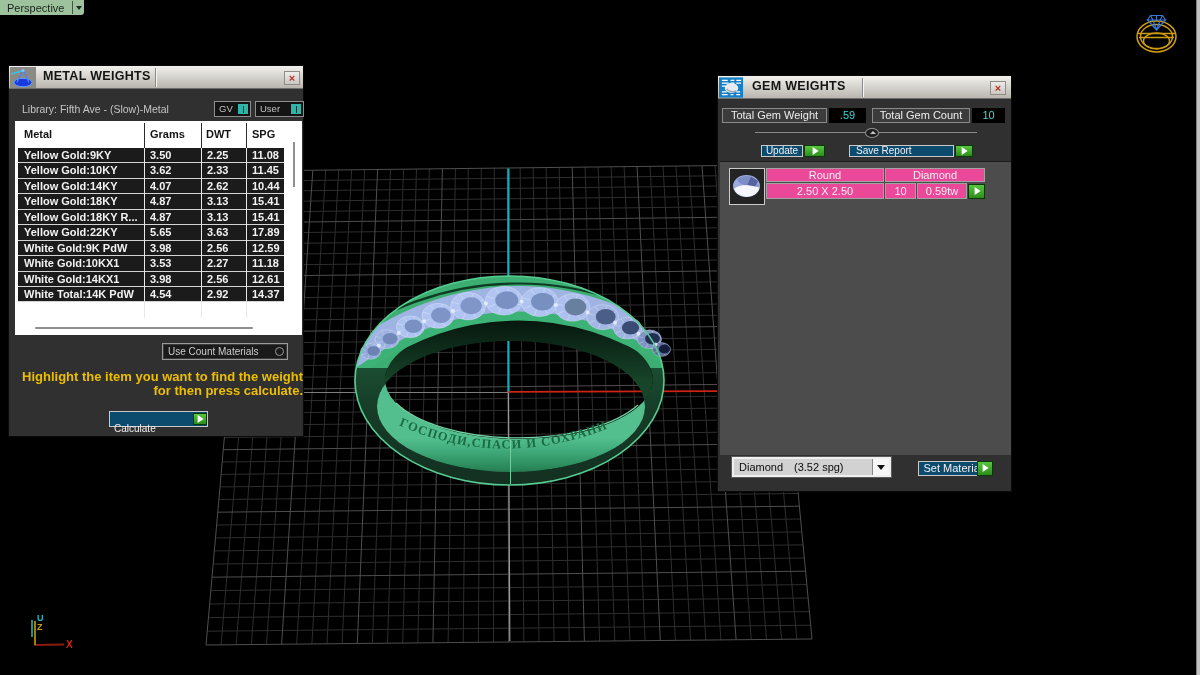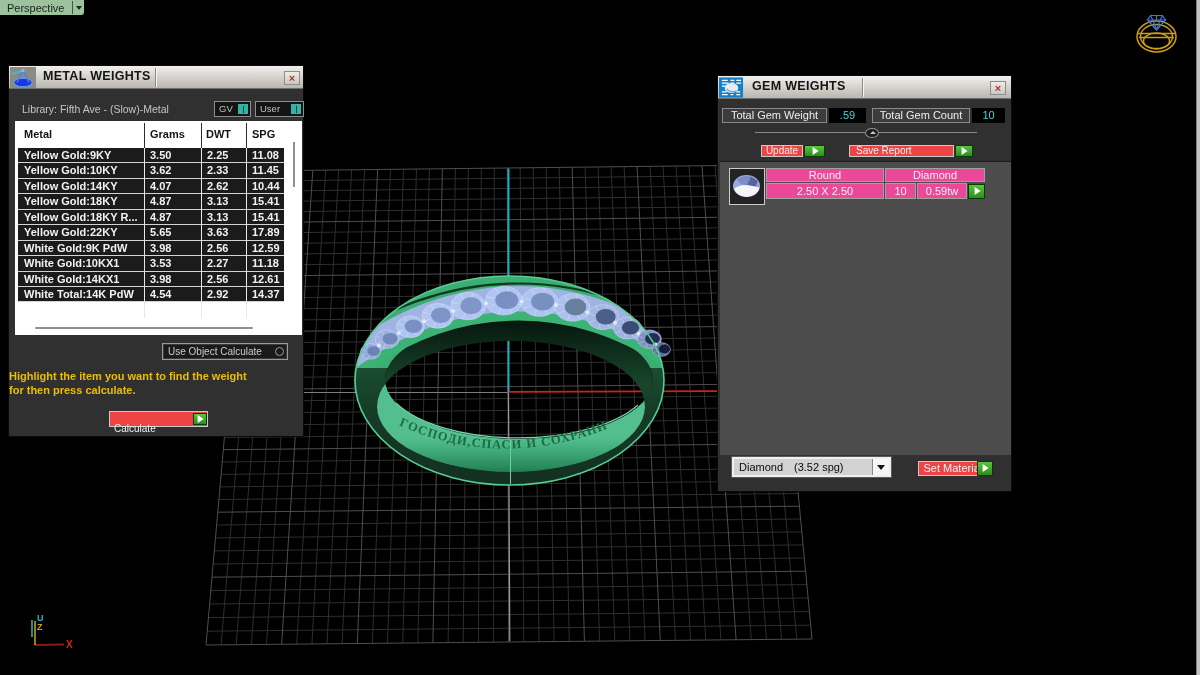"Update" .dbtn { background: #ef4444 -> #0c4a6e }
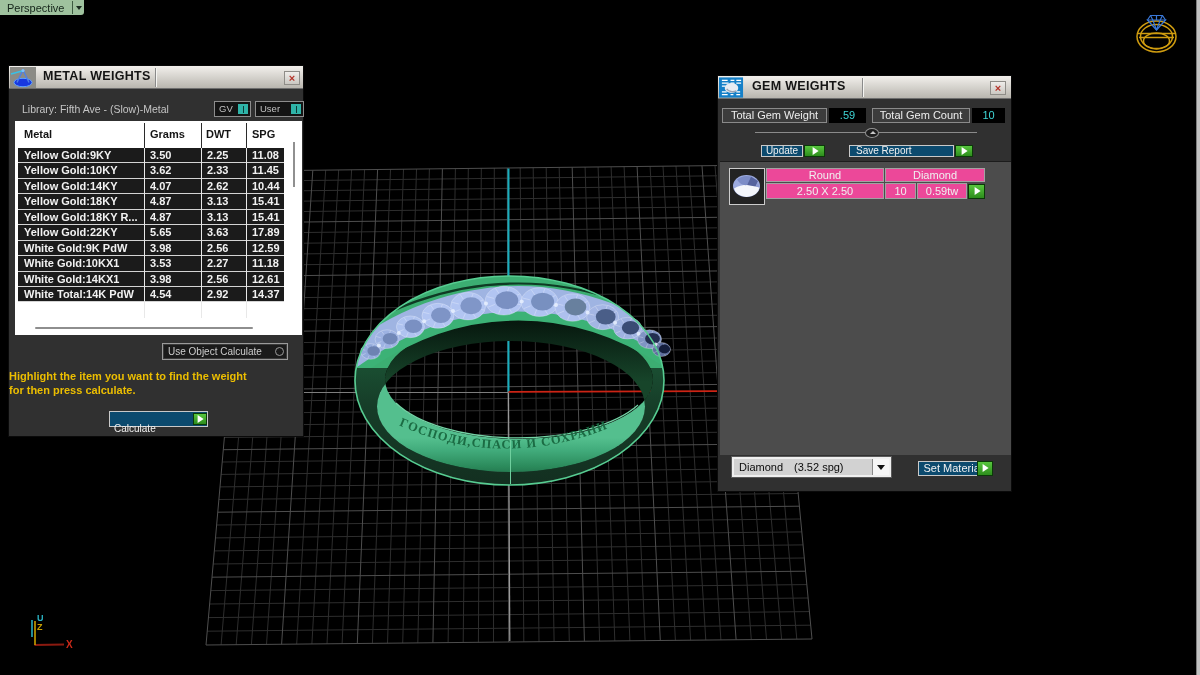"Use Object Calculate" span.t { text: Object Calculate -> Count Materials }
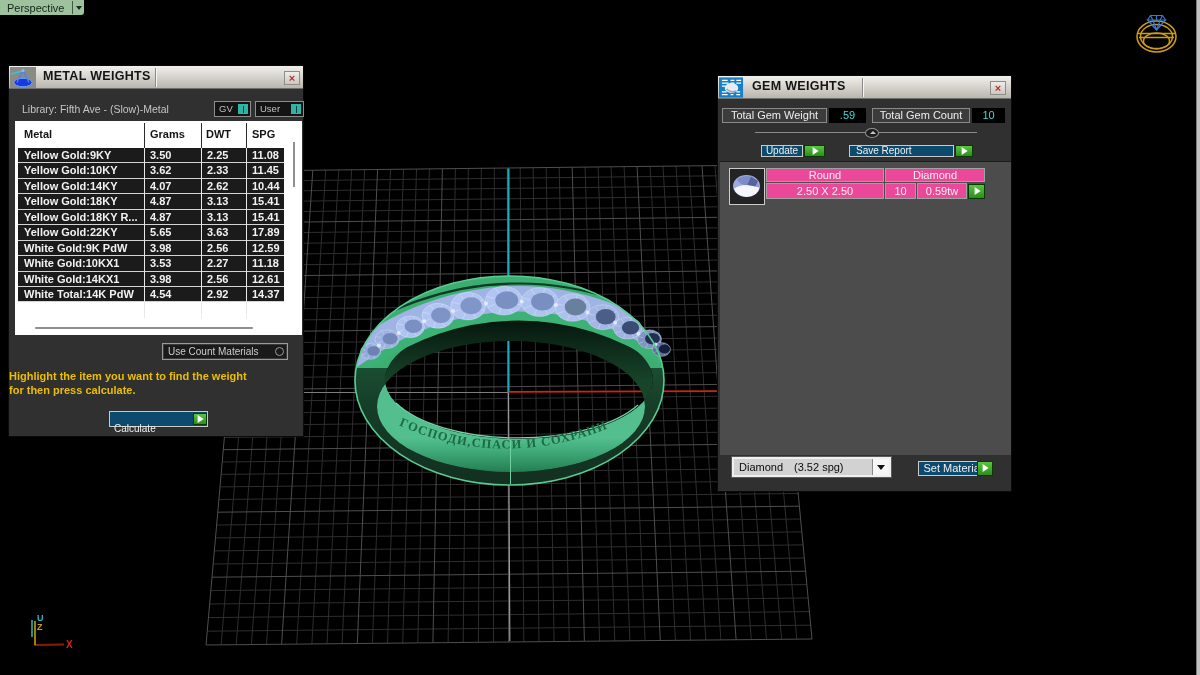"Highlight the item you want" #mw .warn { font-size: 11px -> 13px; text-align: left -> right }
